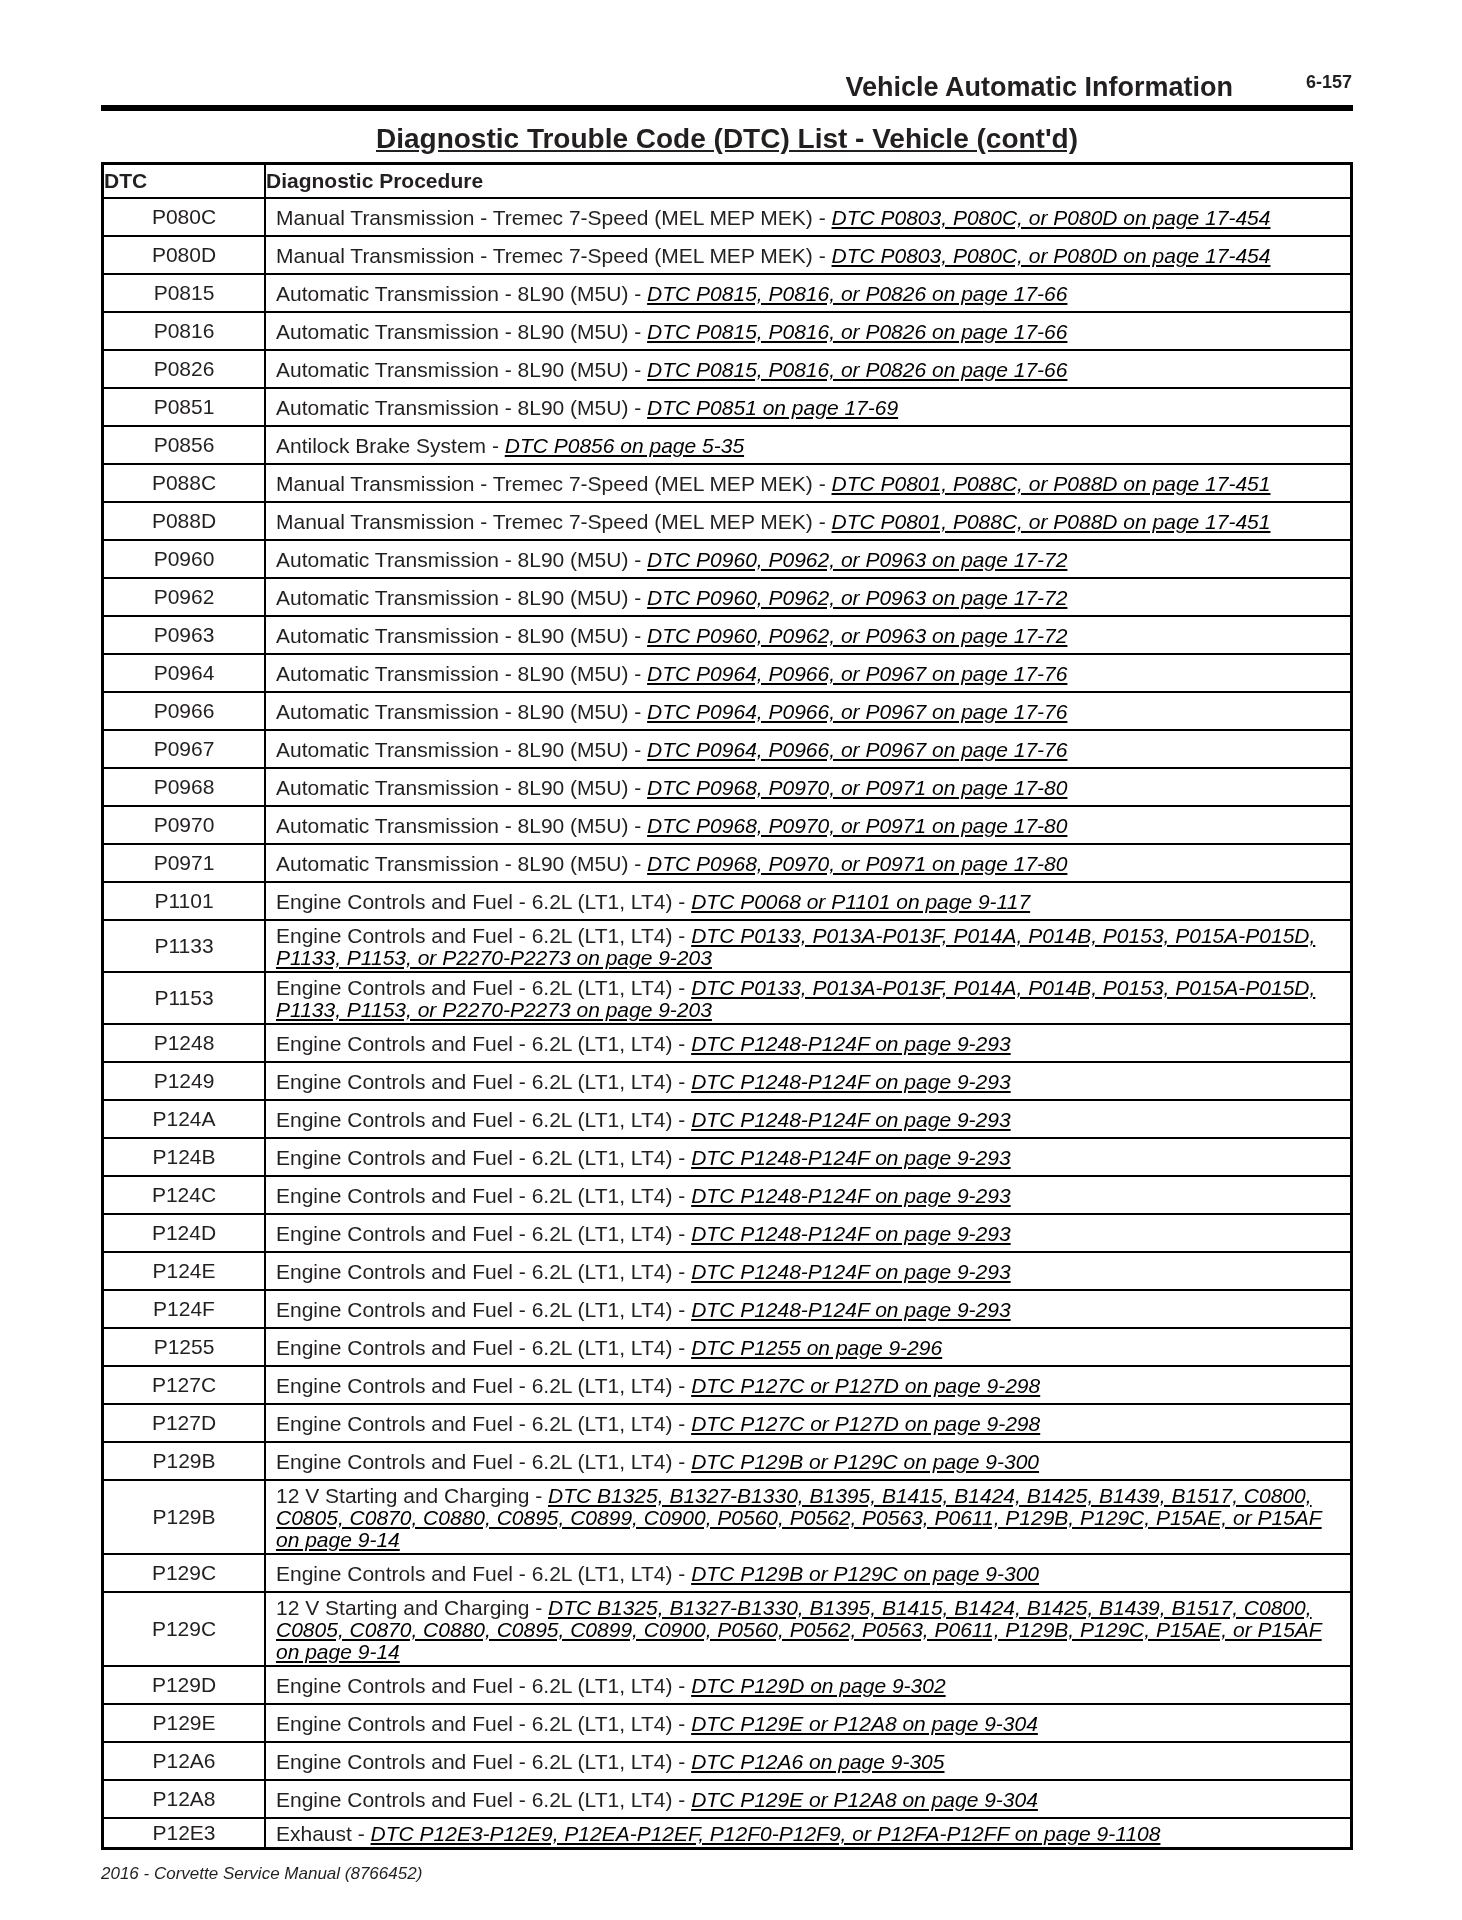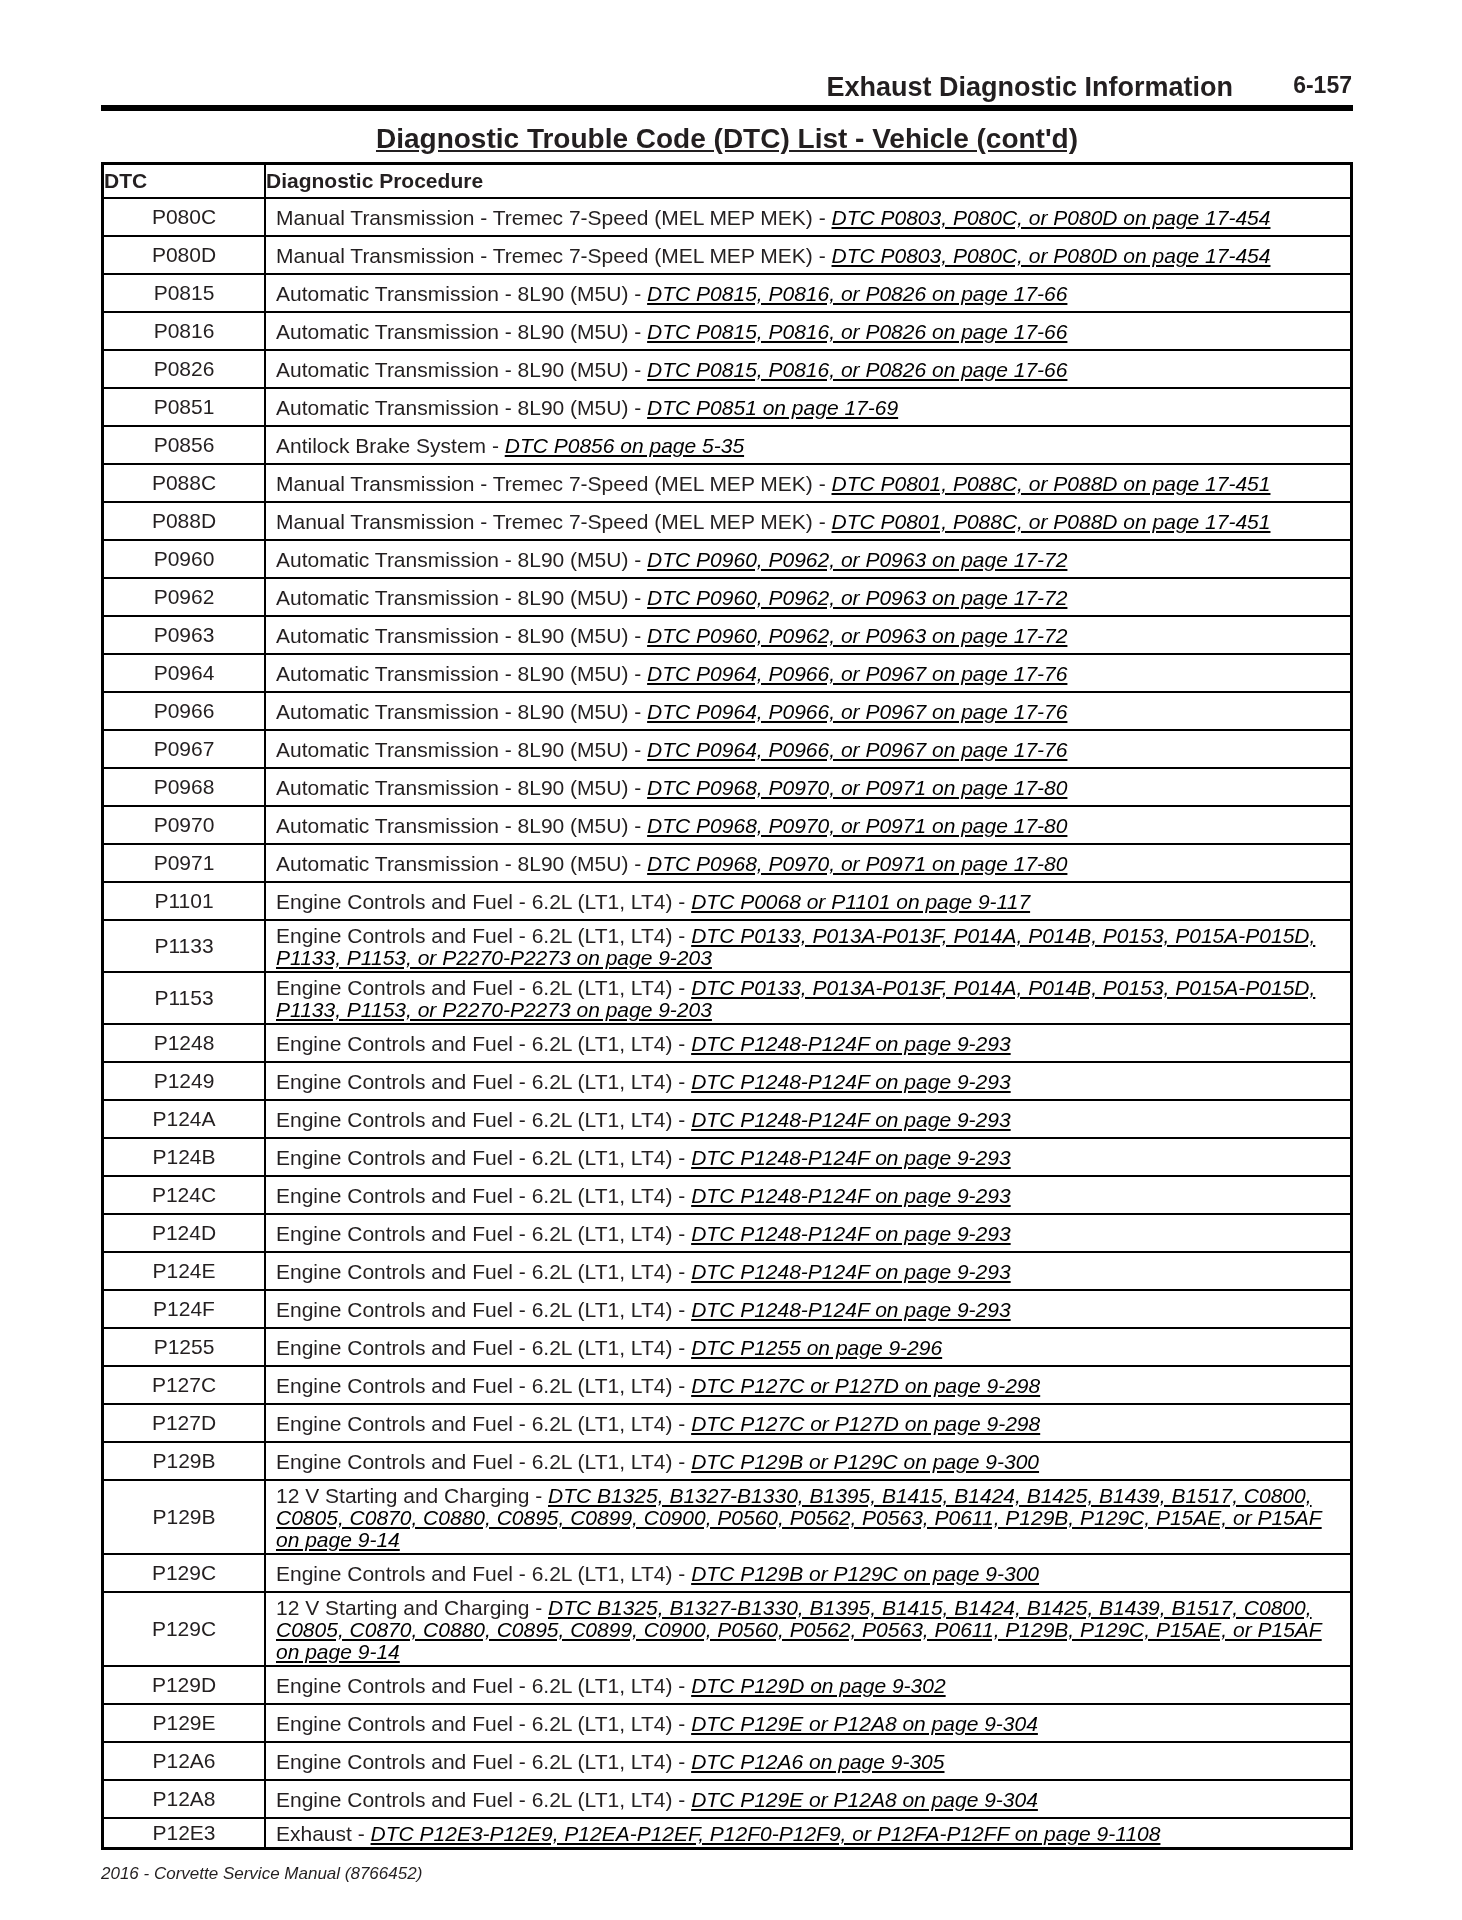"Exhaust Diagnostic Information" span.section { text: Exhaust Diagnostic -> Vehicle Automatic }
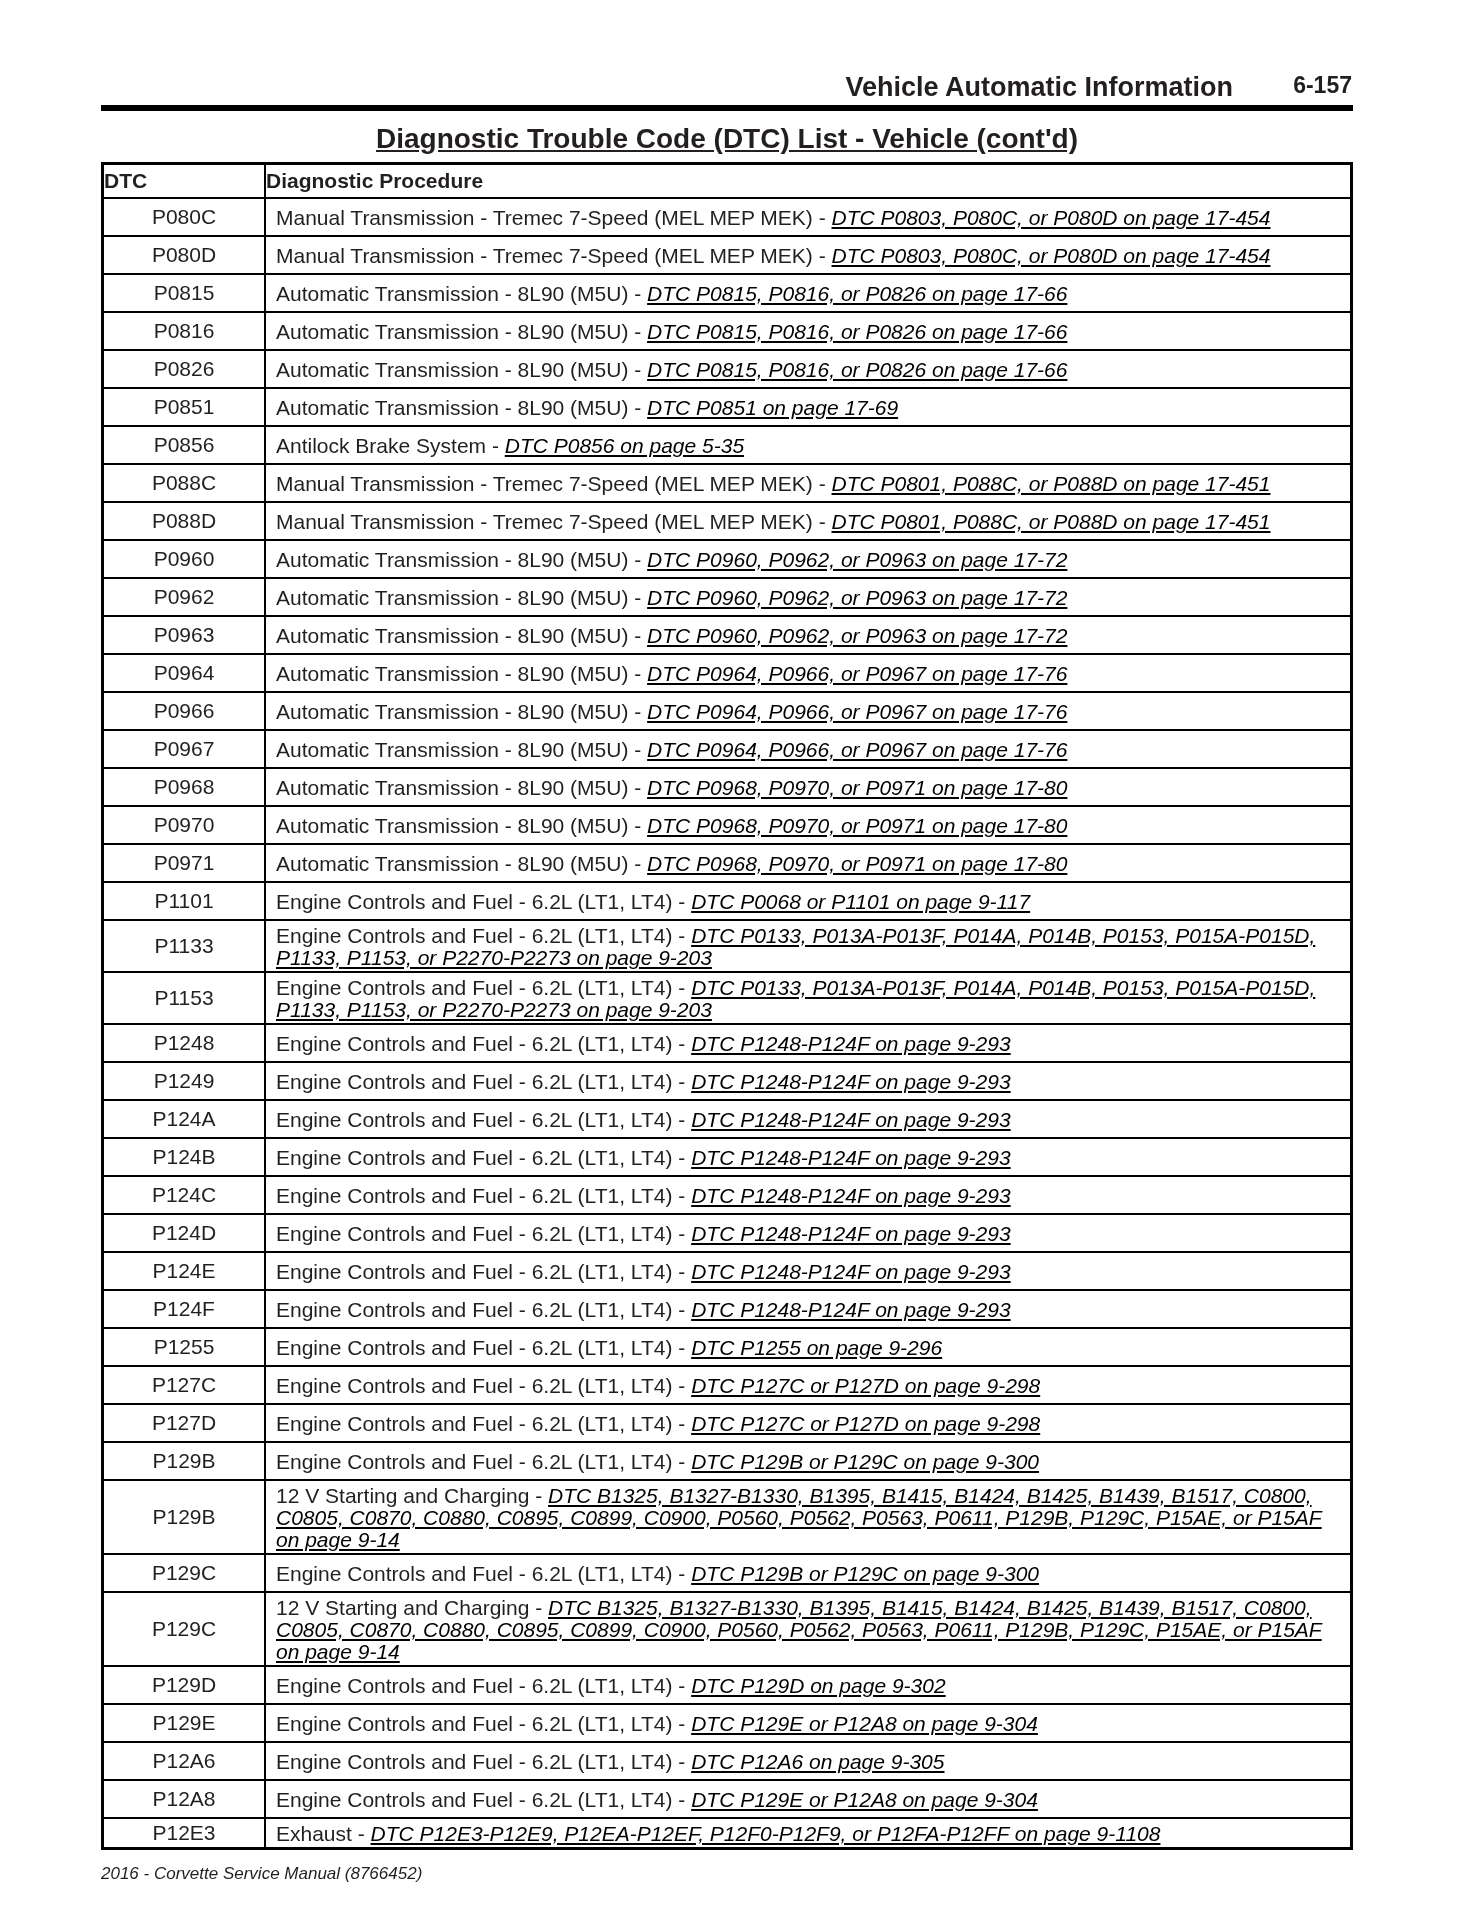"6-157" .page-header .pageno { font-size: 23px -> 18px }
